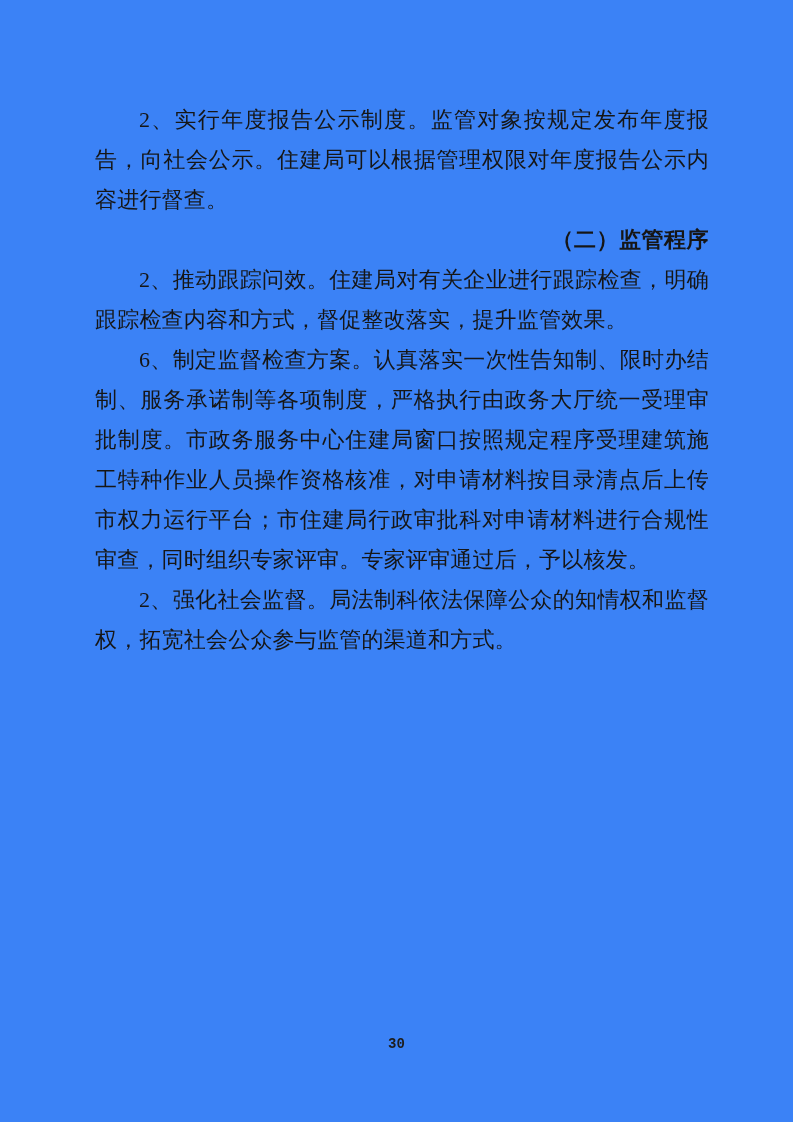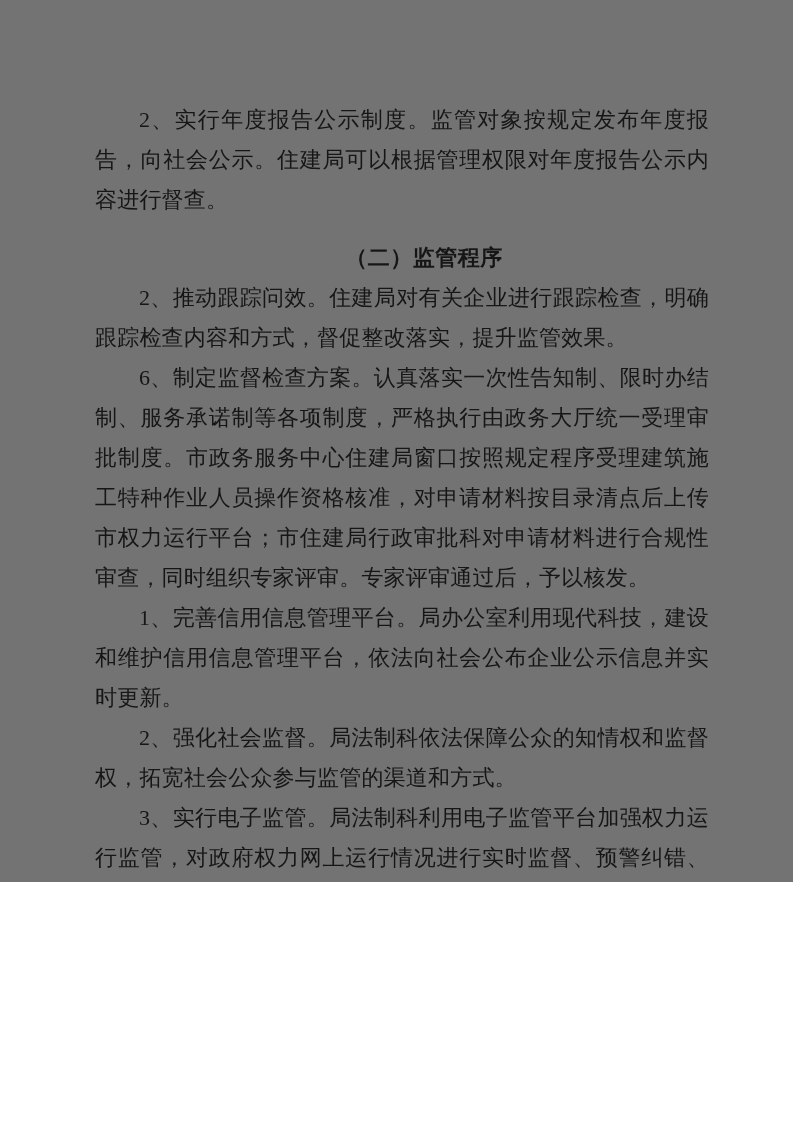"2、实行年度报告公示制度。监管对象按规定发布年度报告，向社会公示。住建局可以根据" .page { background: #737373 -> #3b82f6; height: 882px -> 1122px }
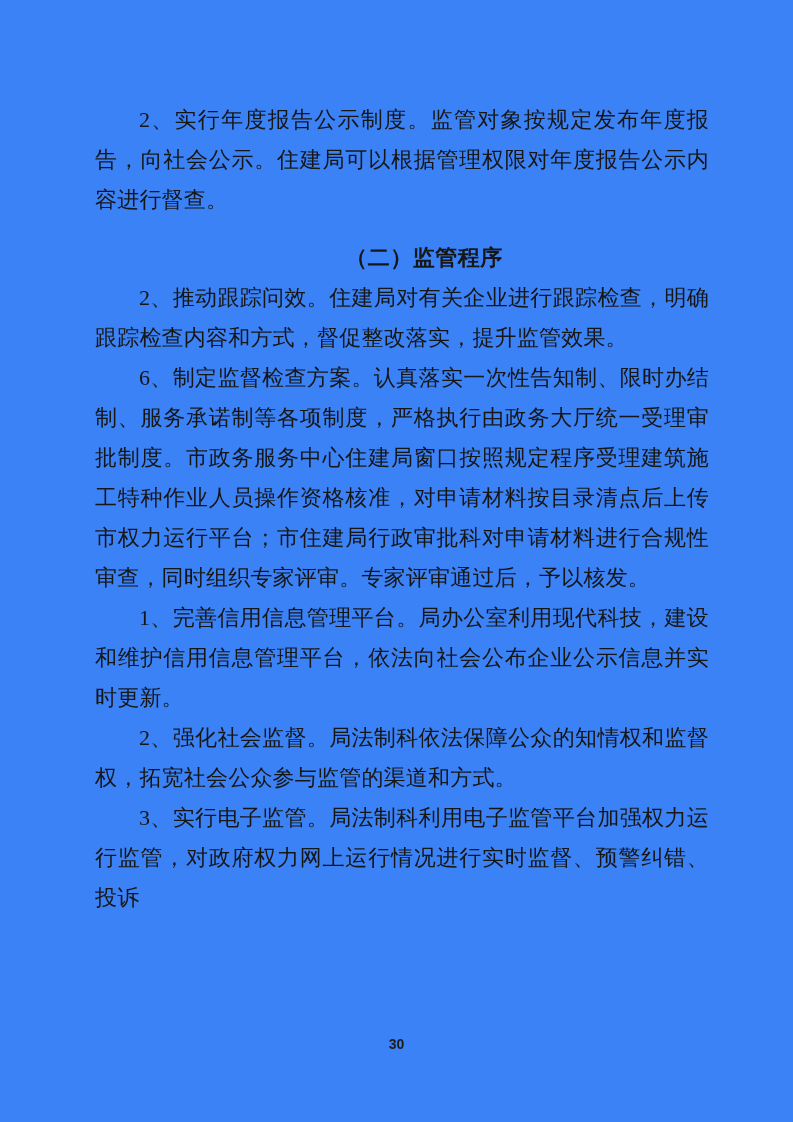"（二）监管程序" .content p.heading { margin-top: 18px -> none; text-align: center -> right }
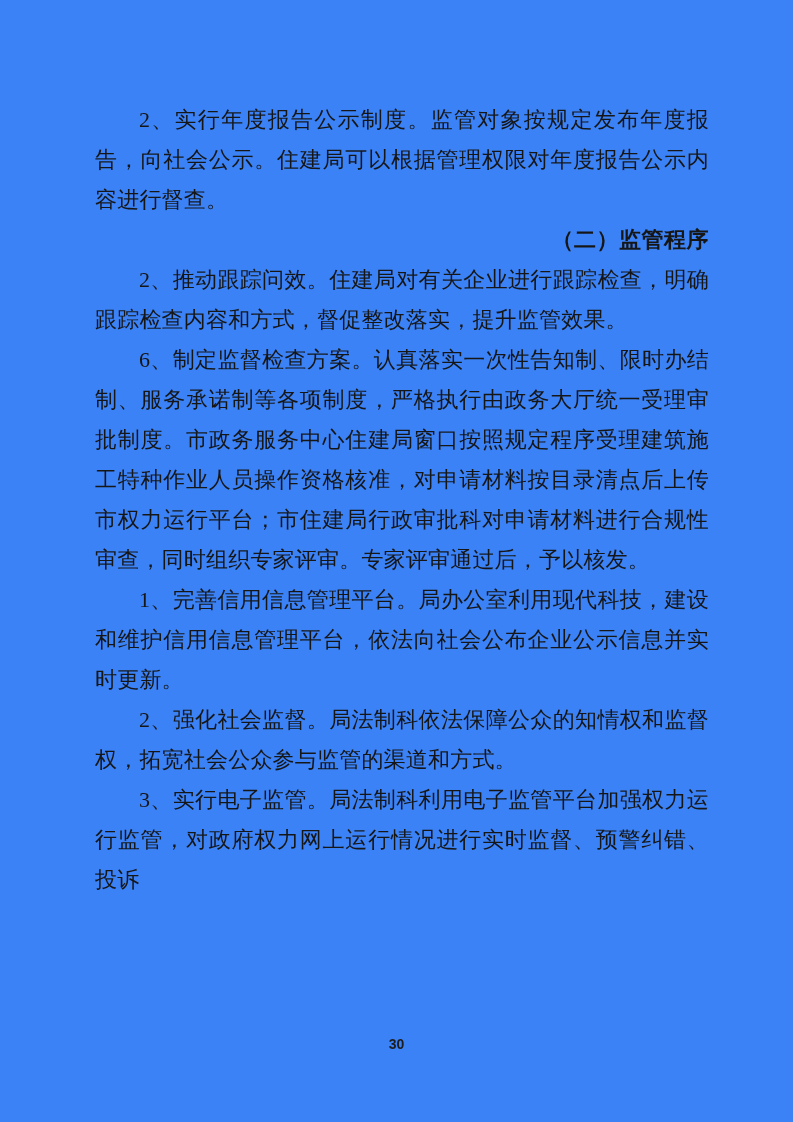"1、完善信用信息管理平台。局办公室利用现代科技，建设和维护信用信息管理平台，依法" p.body { html: <p>1、完善信用信息管理平台。局办公室利用现代科技，建设和维护信用信息管理平台，依法向社会公布企业公示信息并实时更新。</p> -> none }
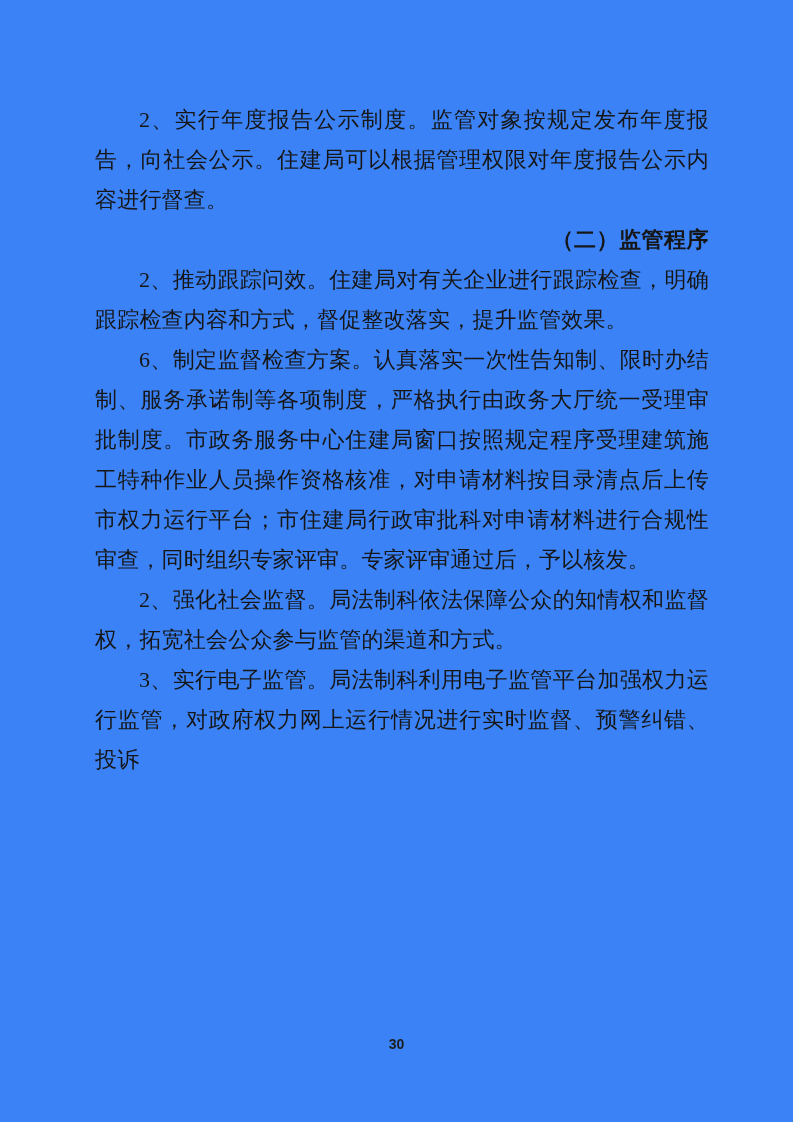"3、实行电子监管。局法制科利用电子监管平台加强权力运行监管，对政府权力网上运行情" p.body { html: <p>3、实行电子监管。局法制科利用电子监管平台加强权力运行监管，对政府权力网上运行情况进行实时监督、预警纠错、投诉</p> -> none }
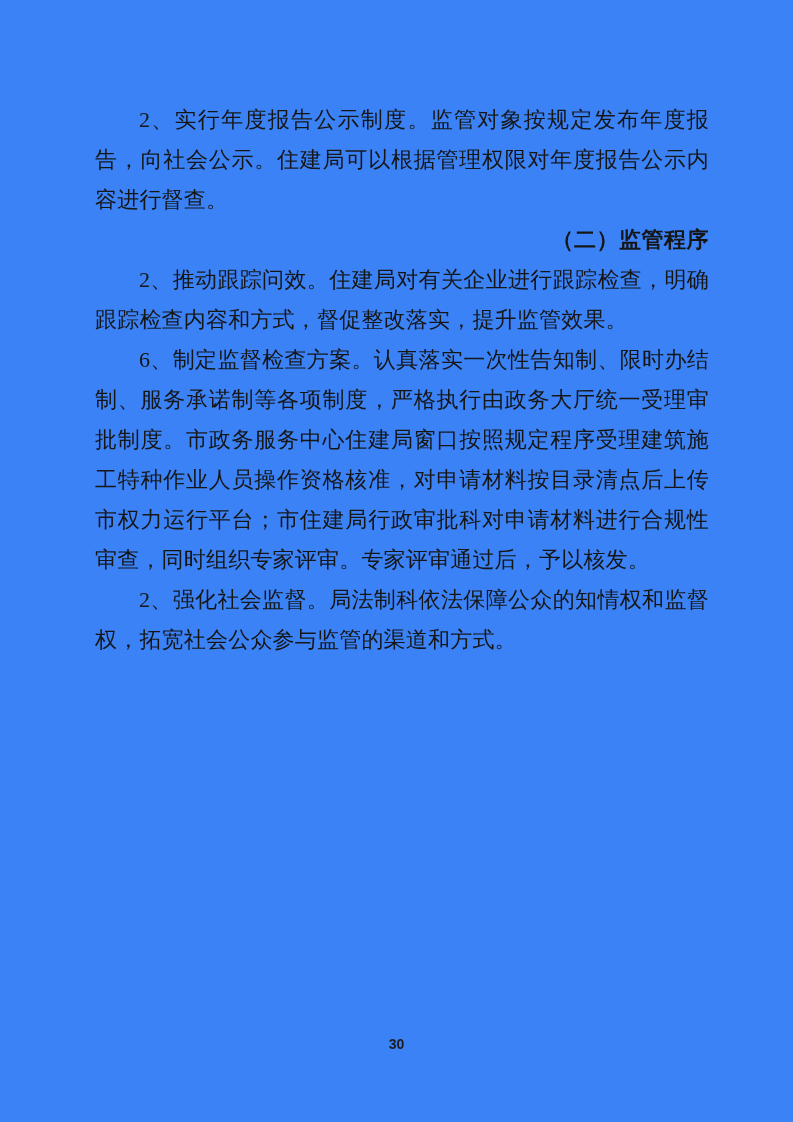"30" .page-num { font-family: Liberation Sans, sans-serif -> Liberation Mono, monospace }
